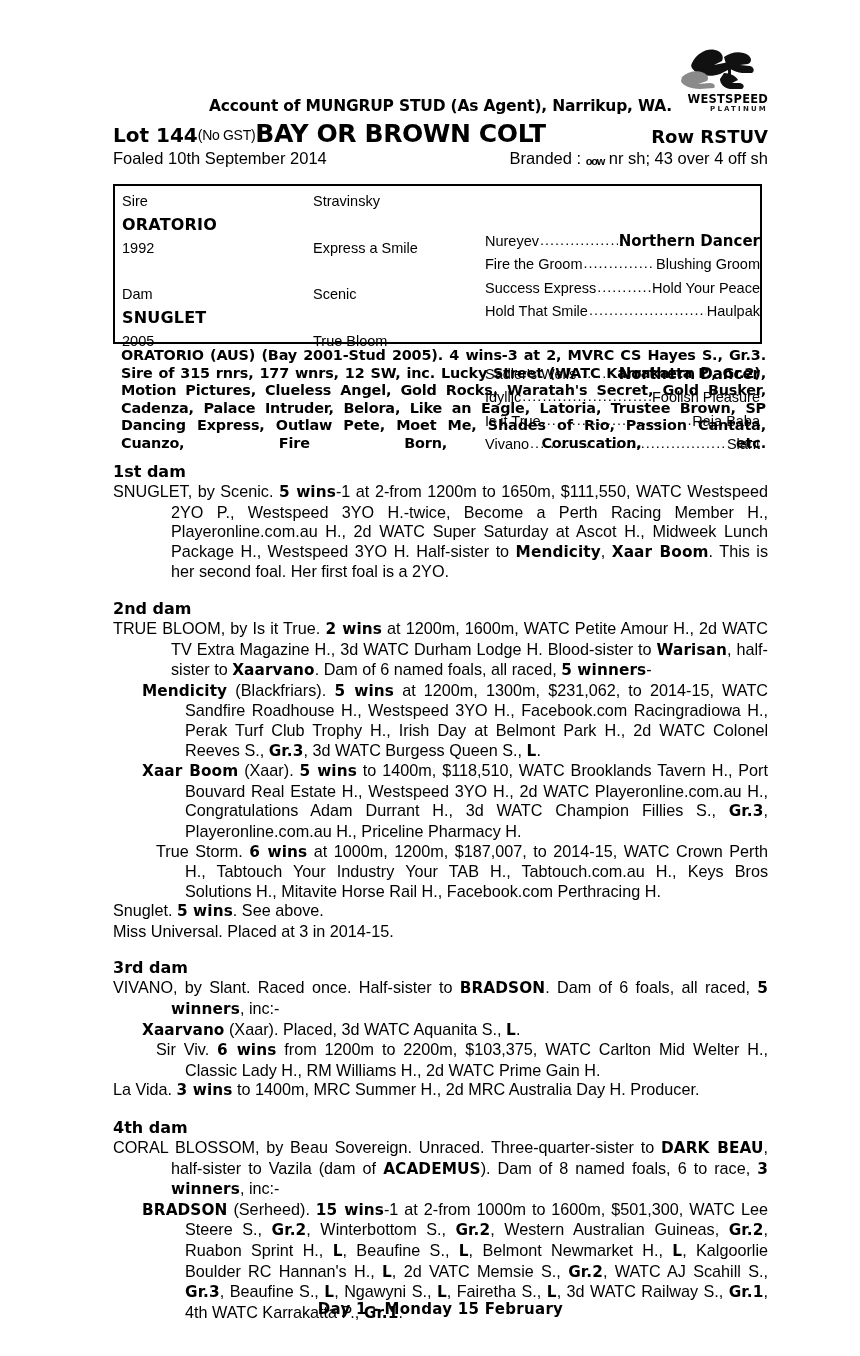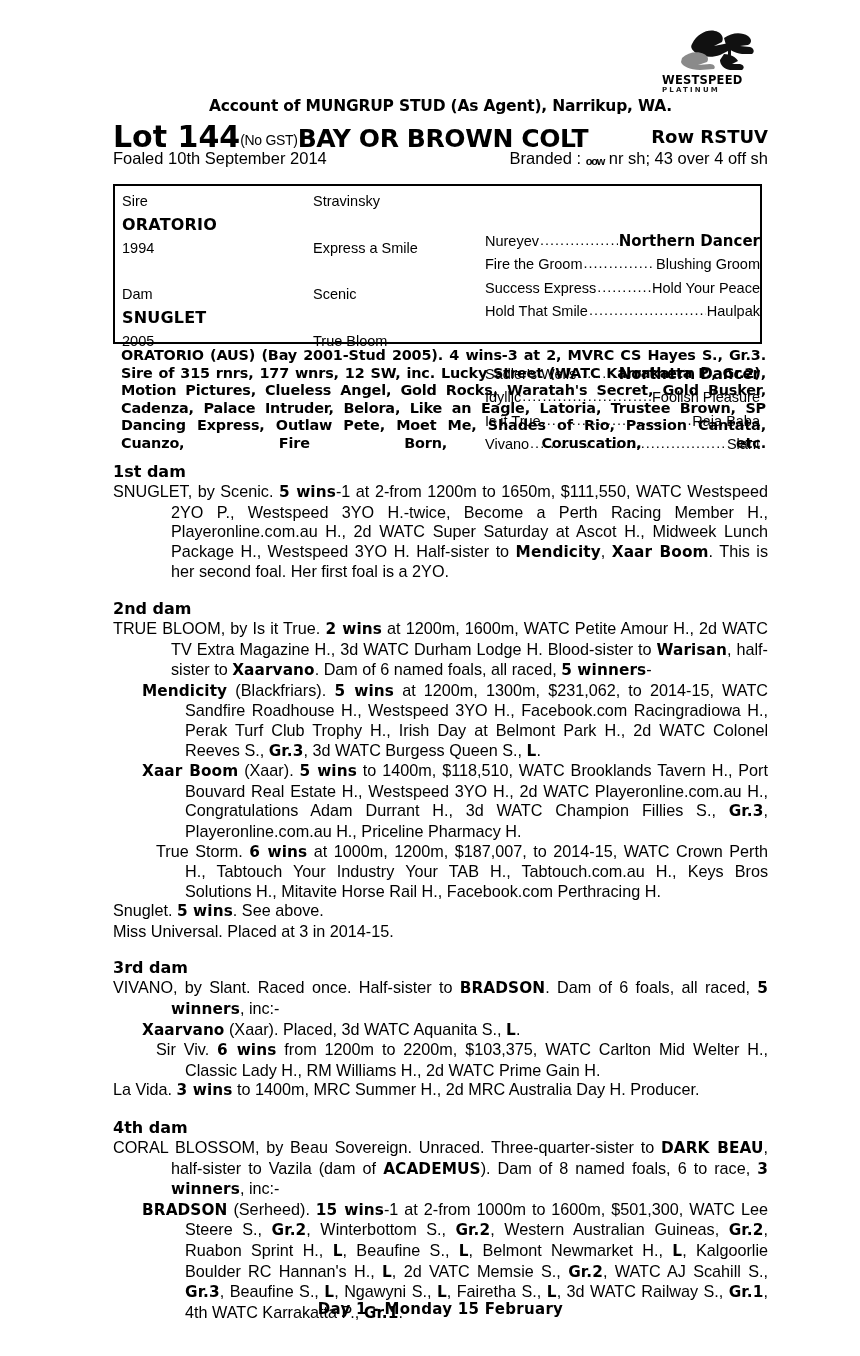"WESTSPEED" .logo-wrap { text-align: left -> right; top: 24px -> 43px }
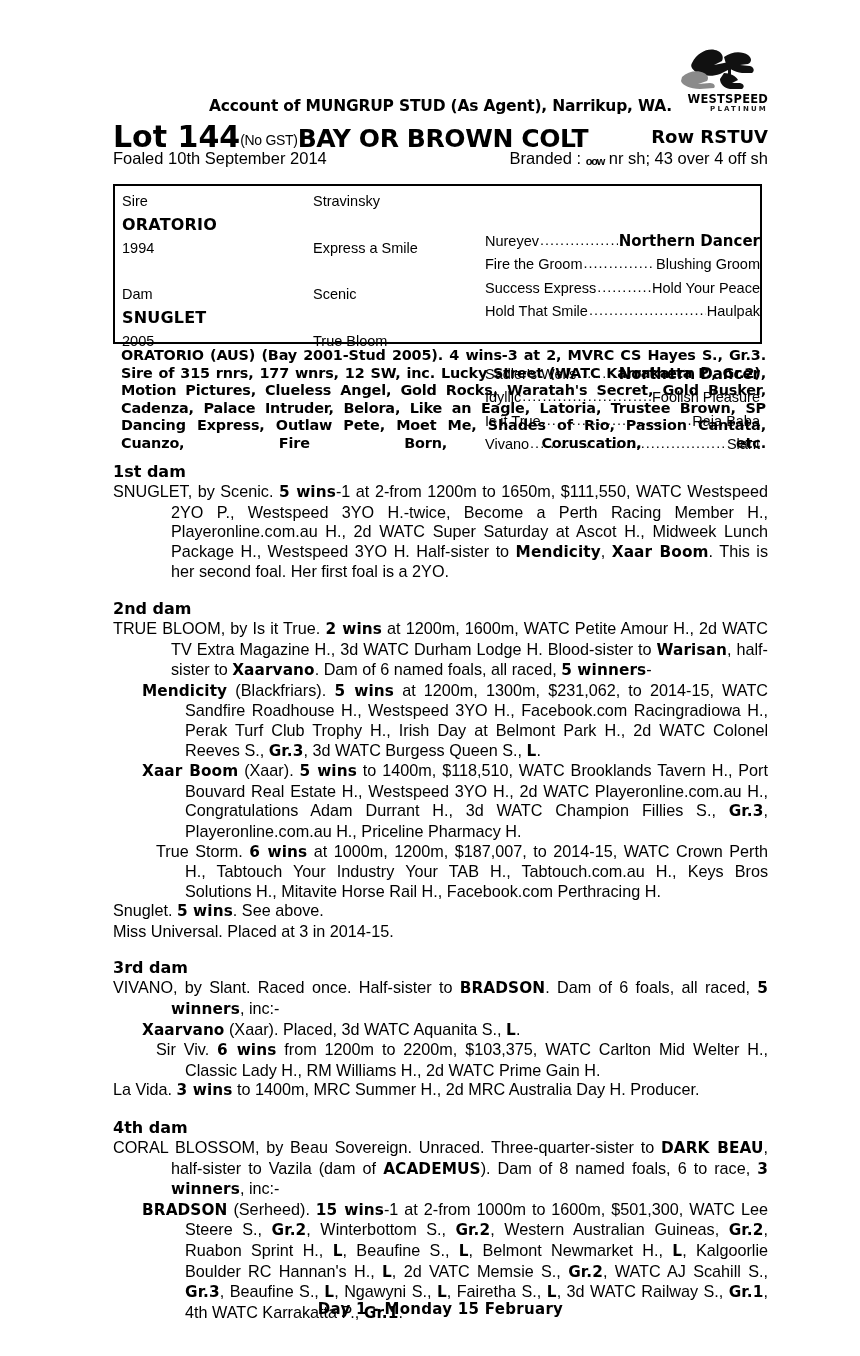"Lot 144" .lot-no { font-size: 30px -> 20px }
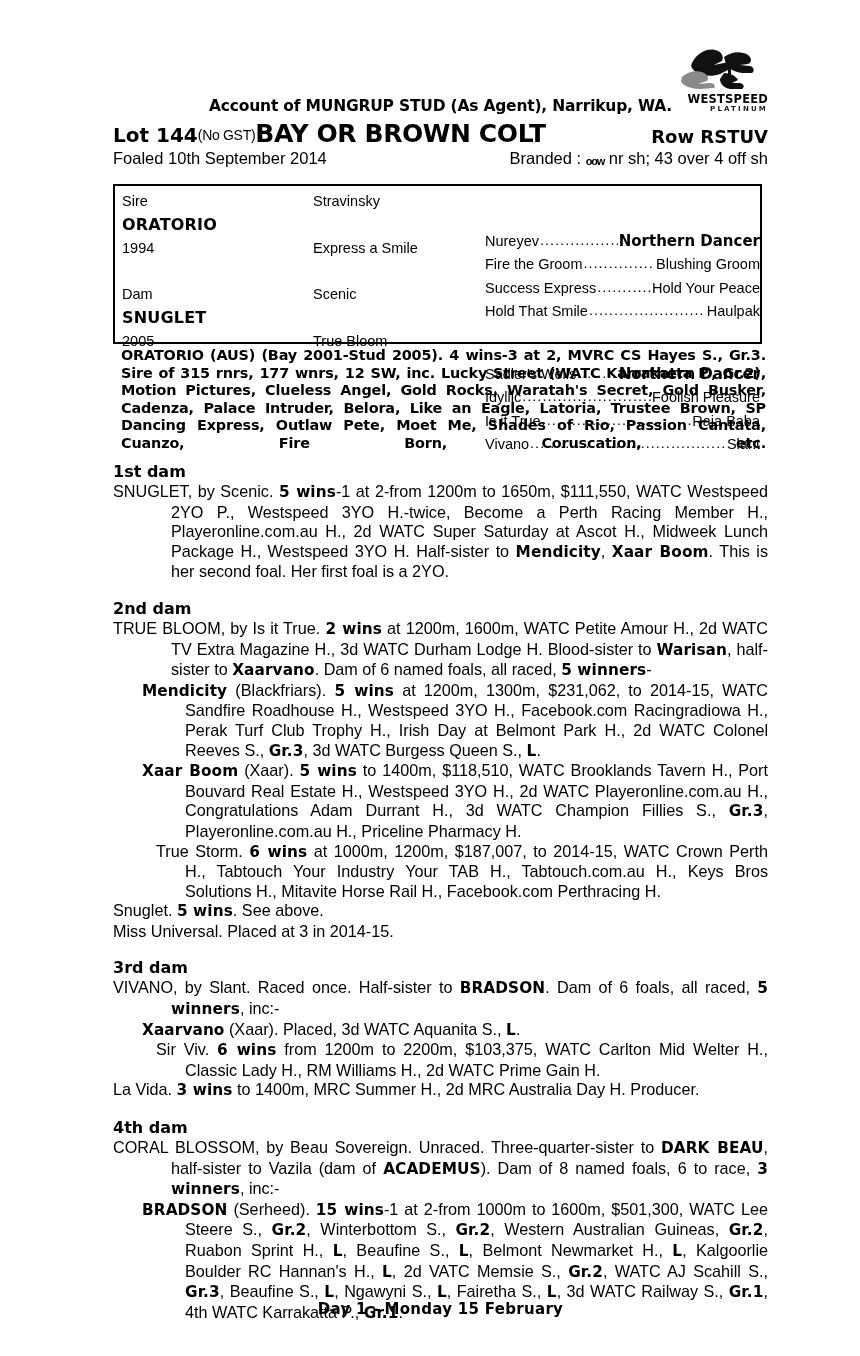"1994" div.ped-line { text: 1994 -> 1992 }
